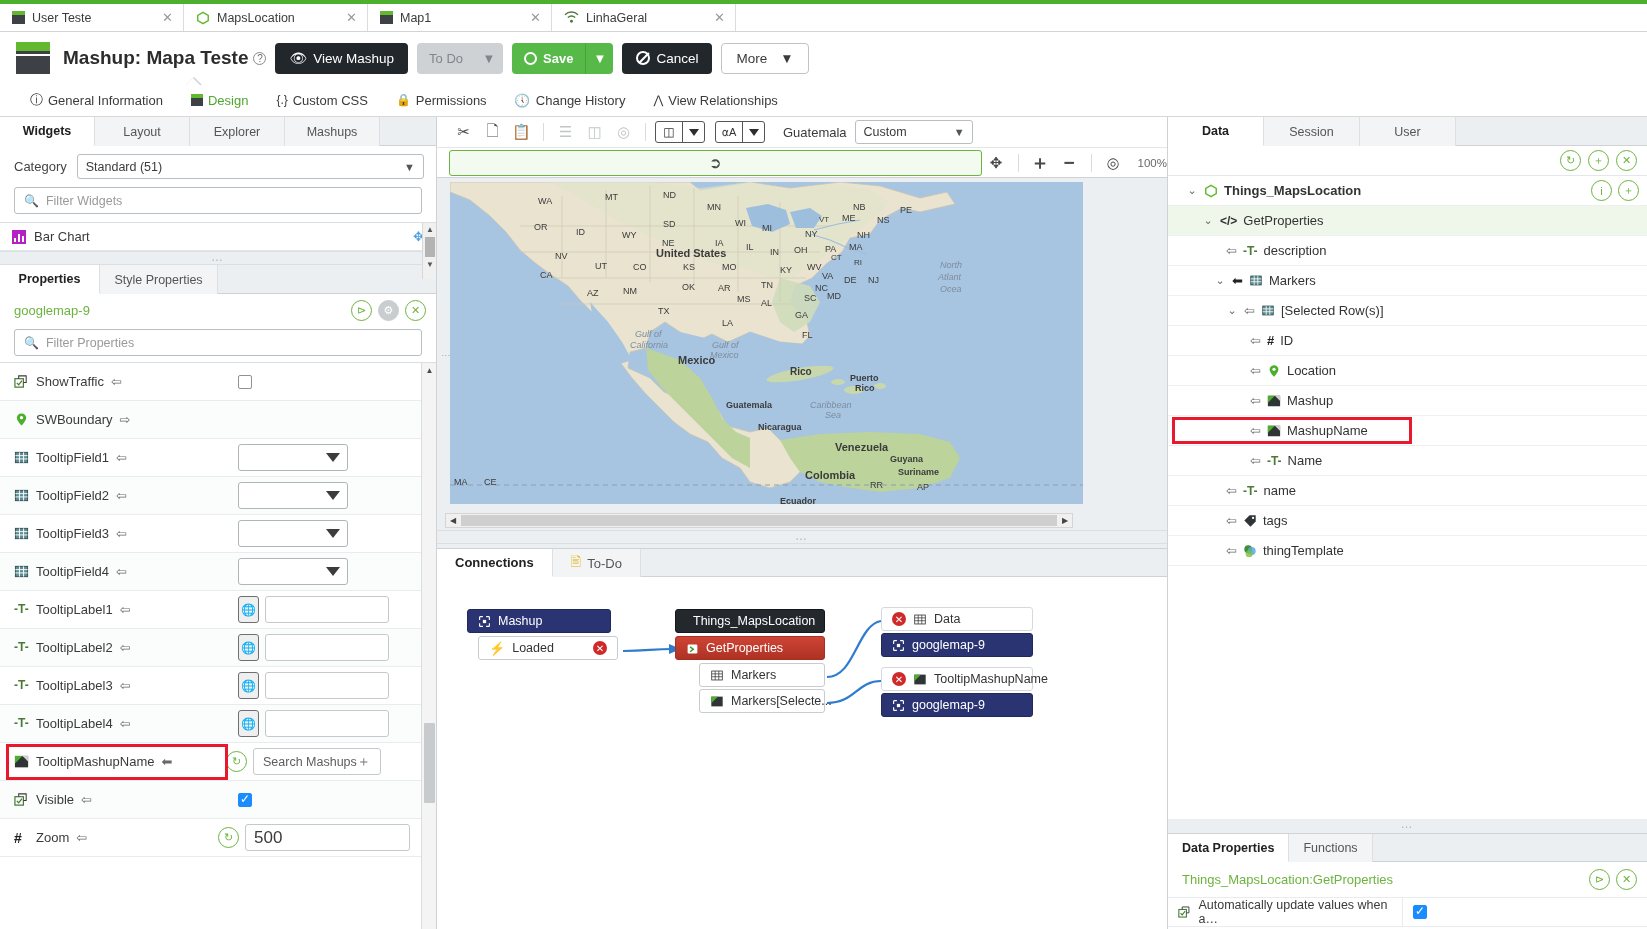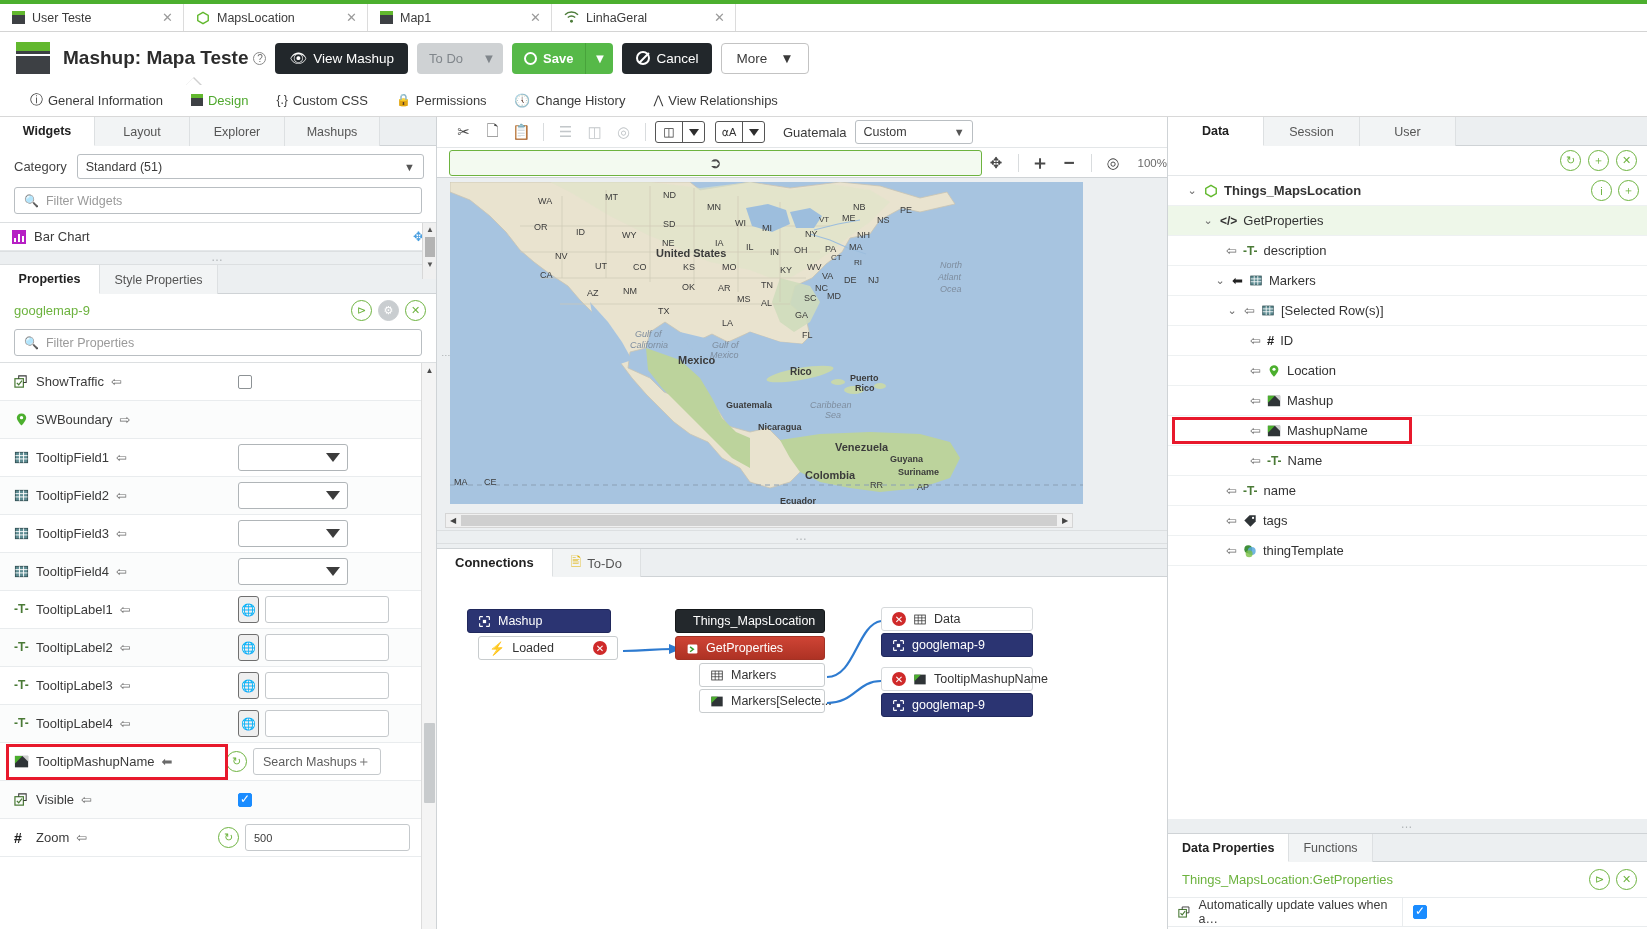"500" .valin { font-size: 11px -> 17px }
